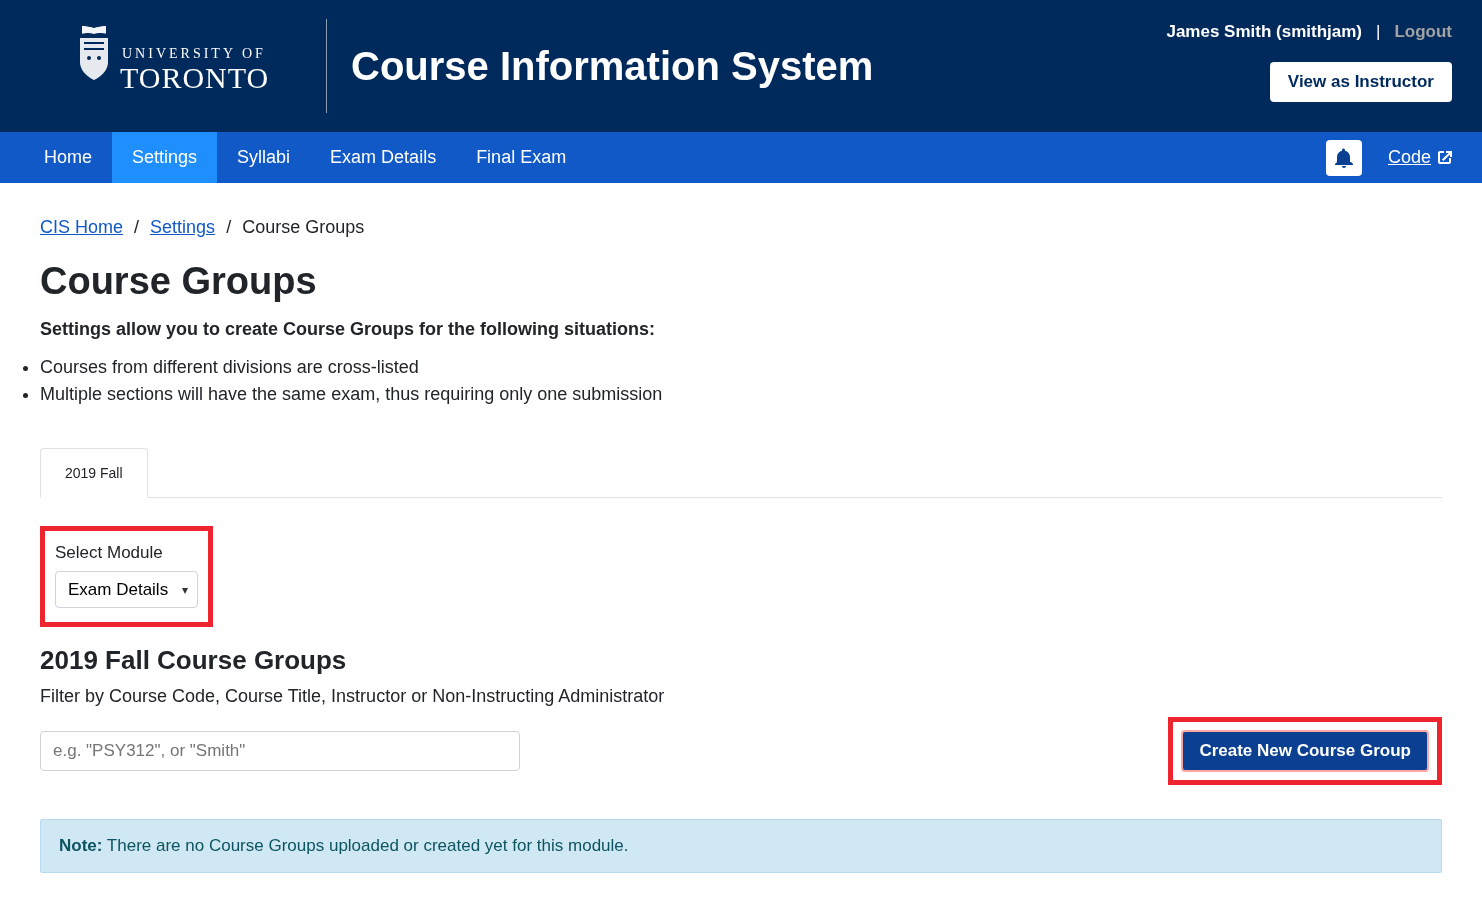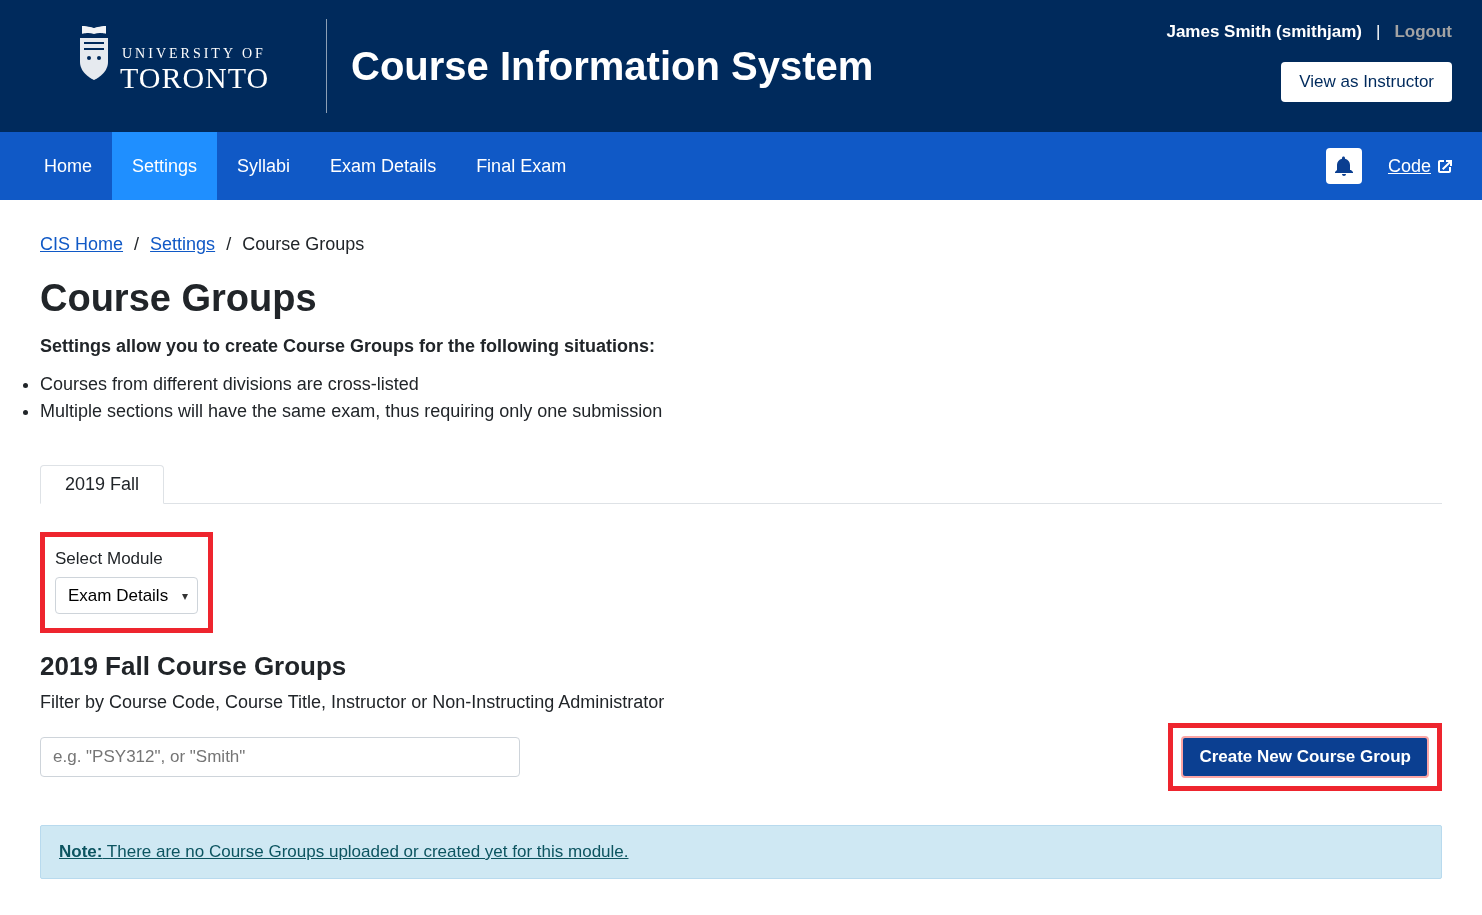"View as Instructor" .view-as-btn { font-weight: 400 -> 700 }
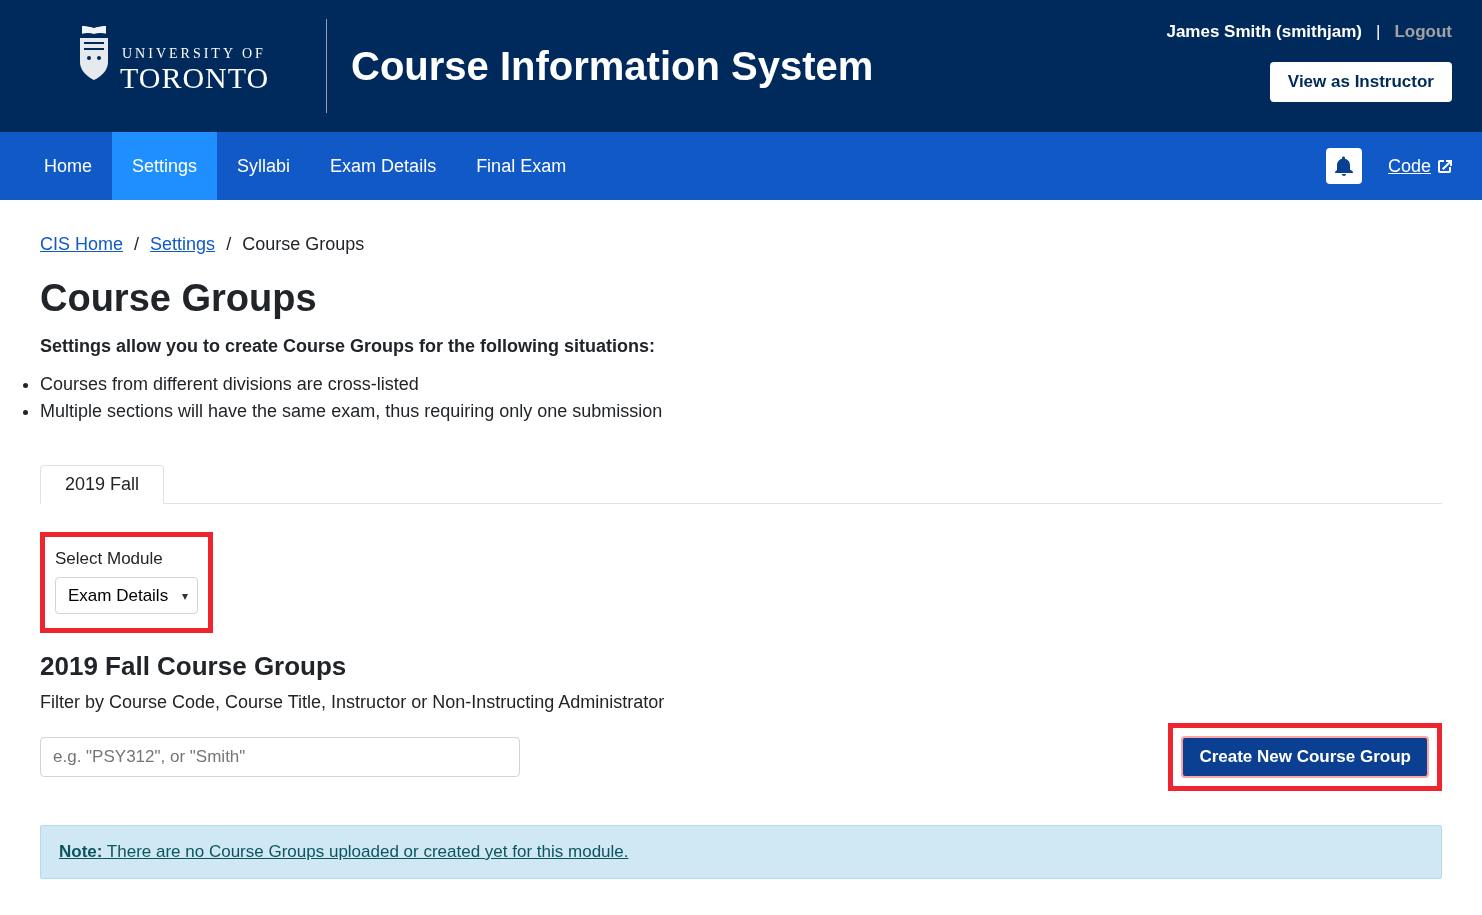"Home" .navbar { height: 68px -> 51px }
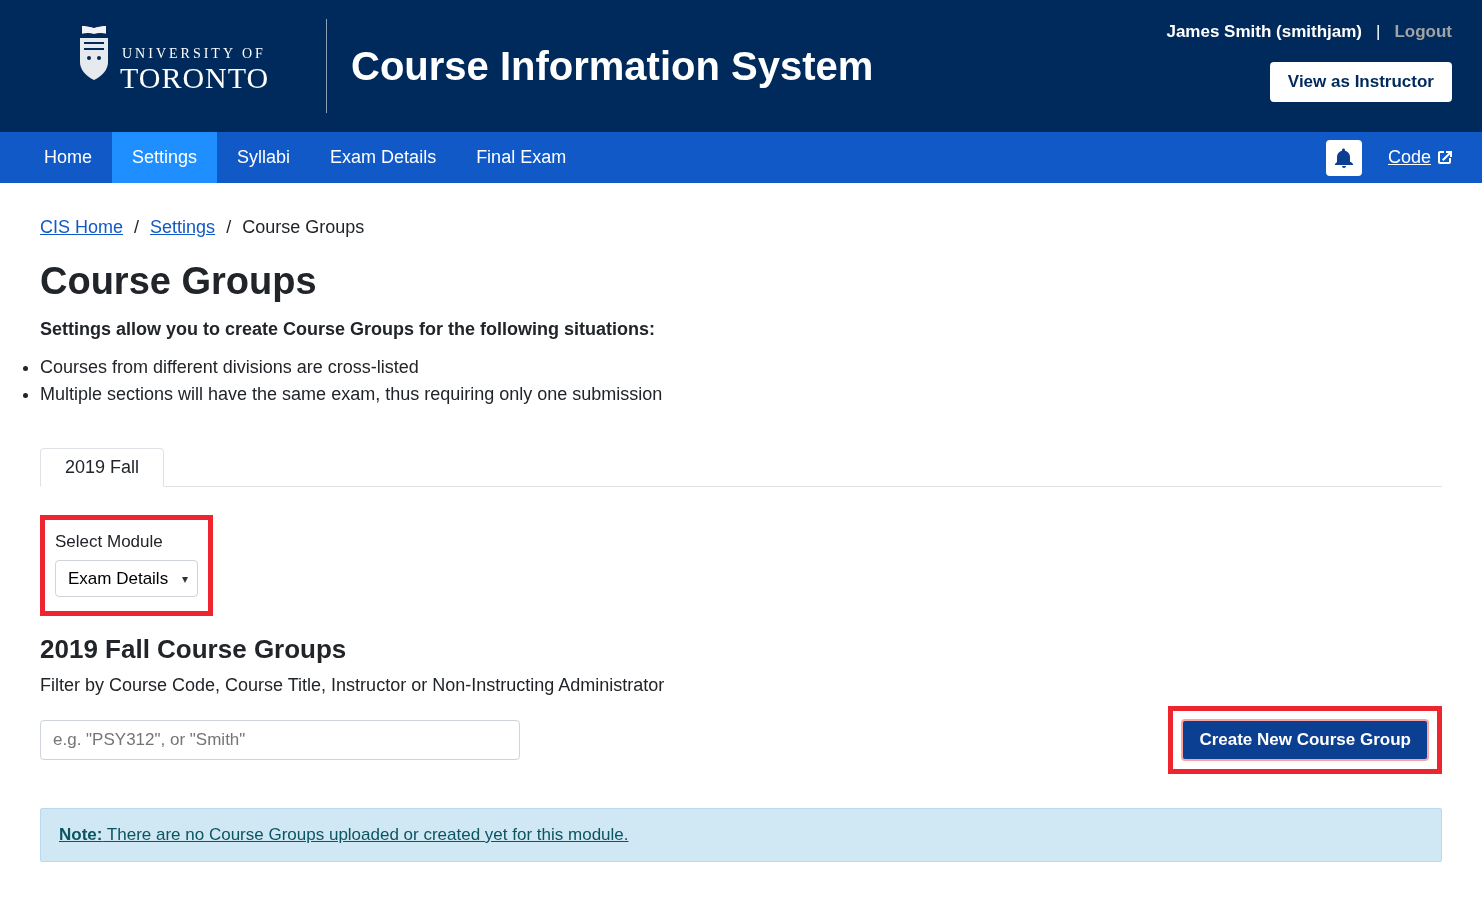"2019 Fall" .tab { font-size: 18px -> 14px; padding: 8px 24px -> 16px 24px }
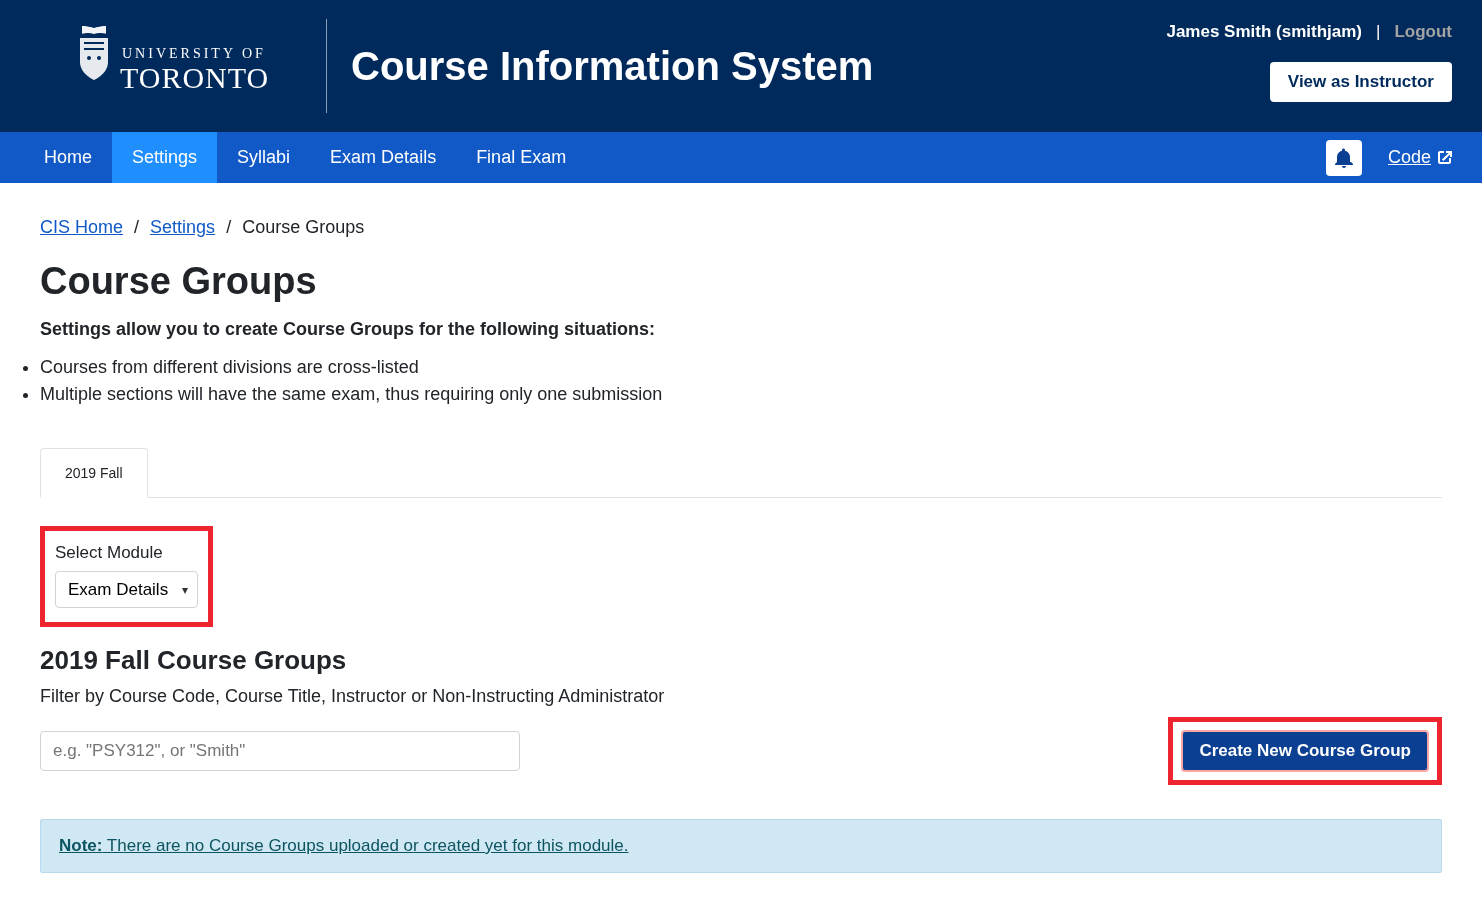"Note: There are no Course" .note-box { text-decoration: underline -> none }
